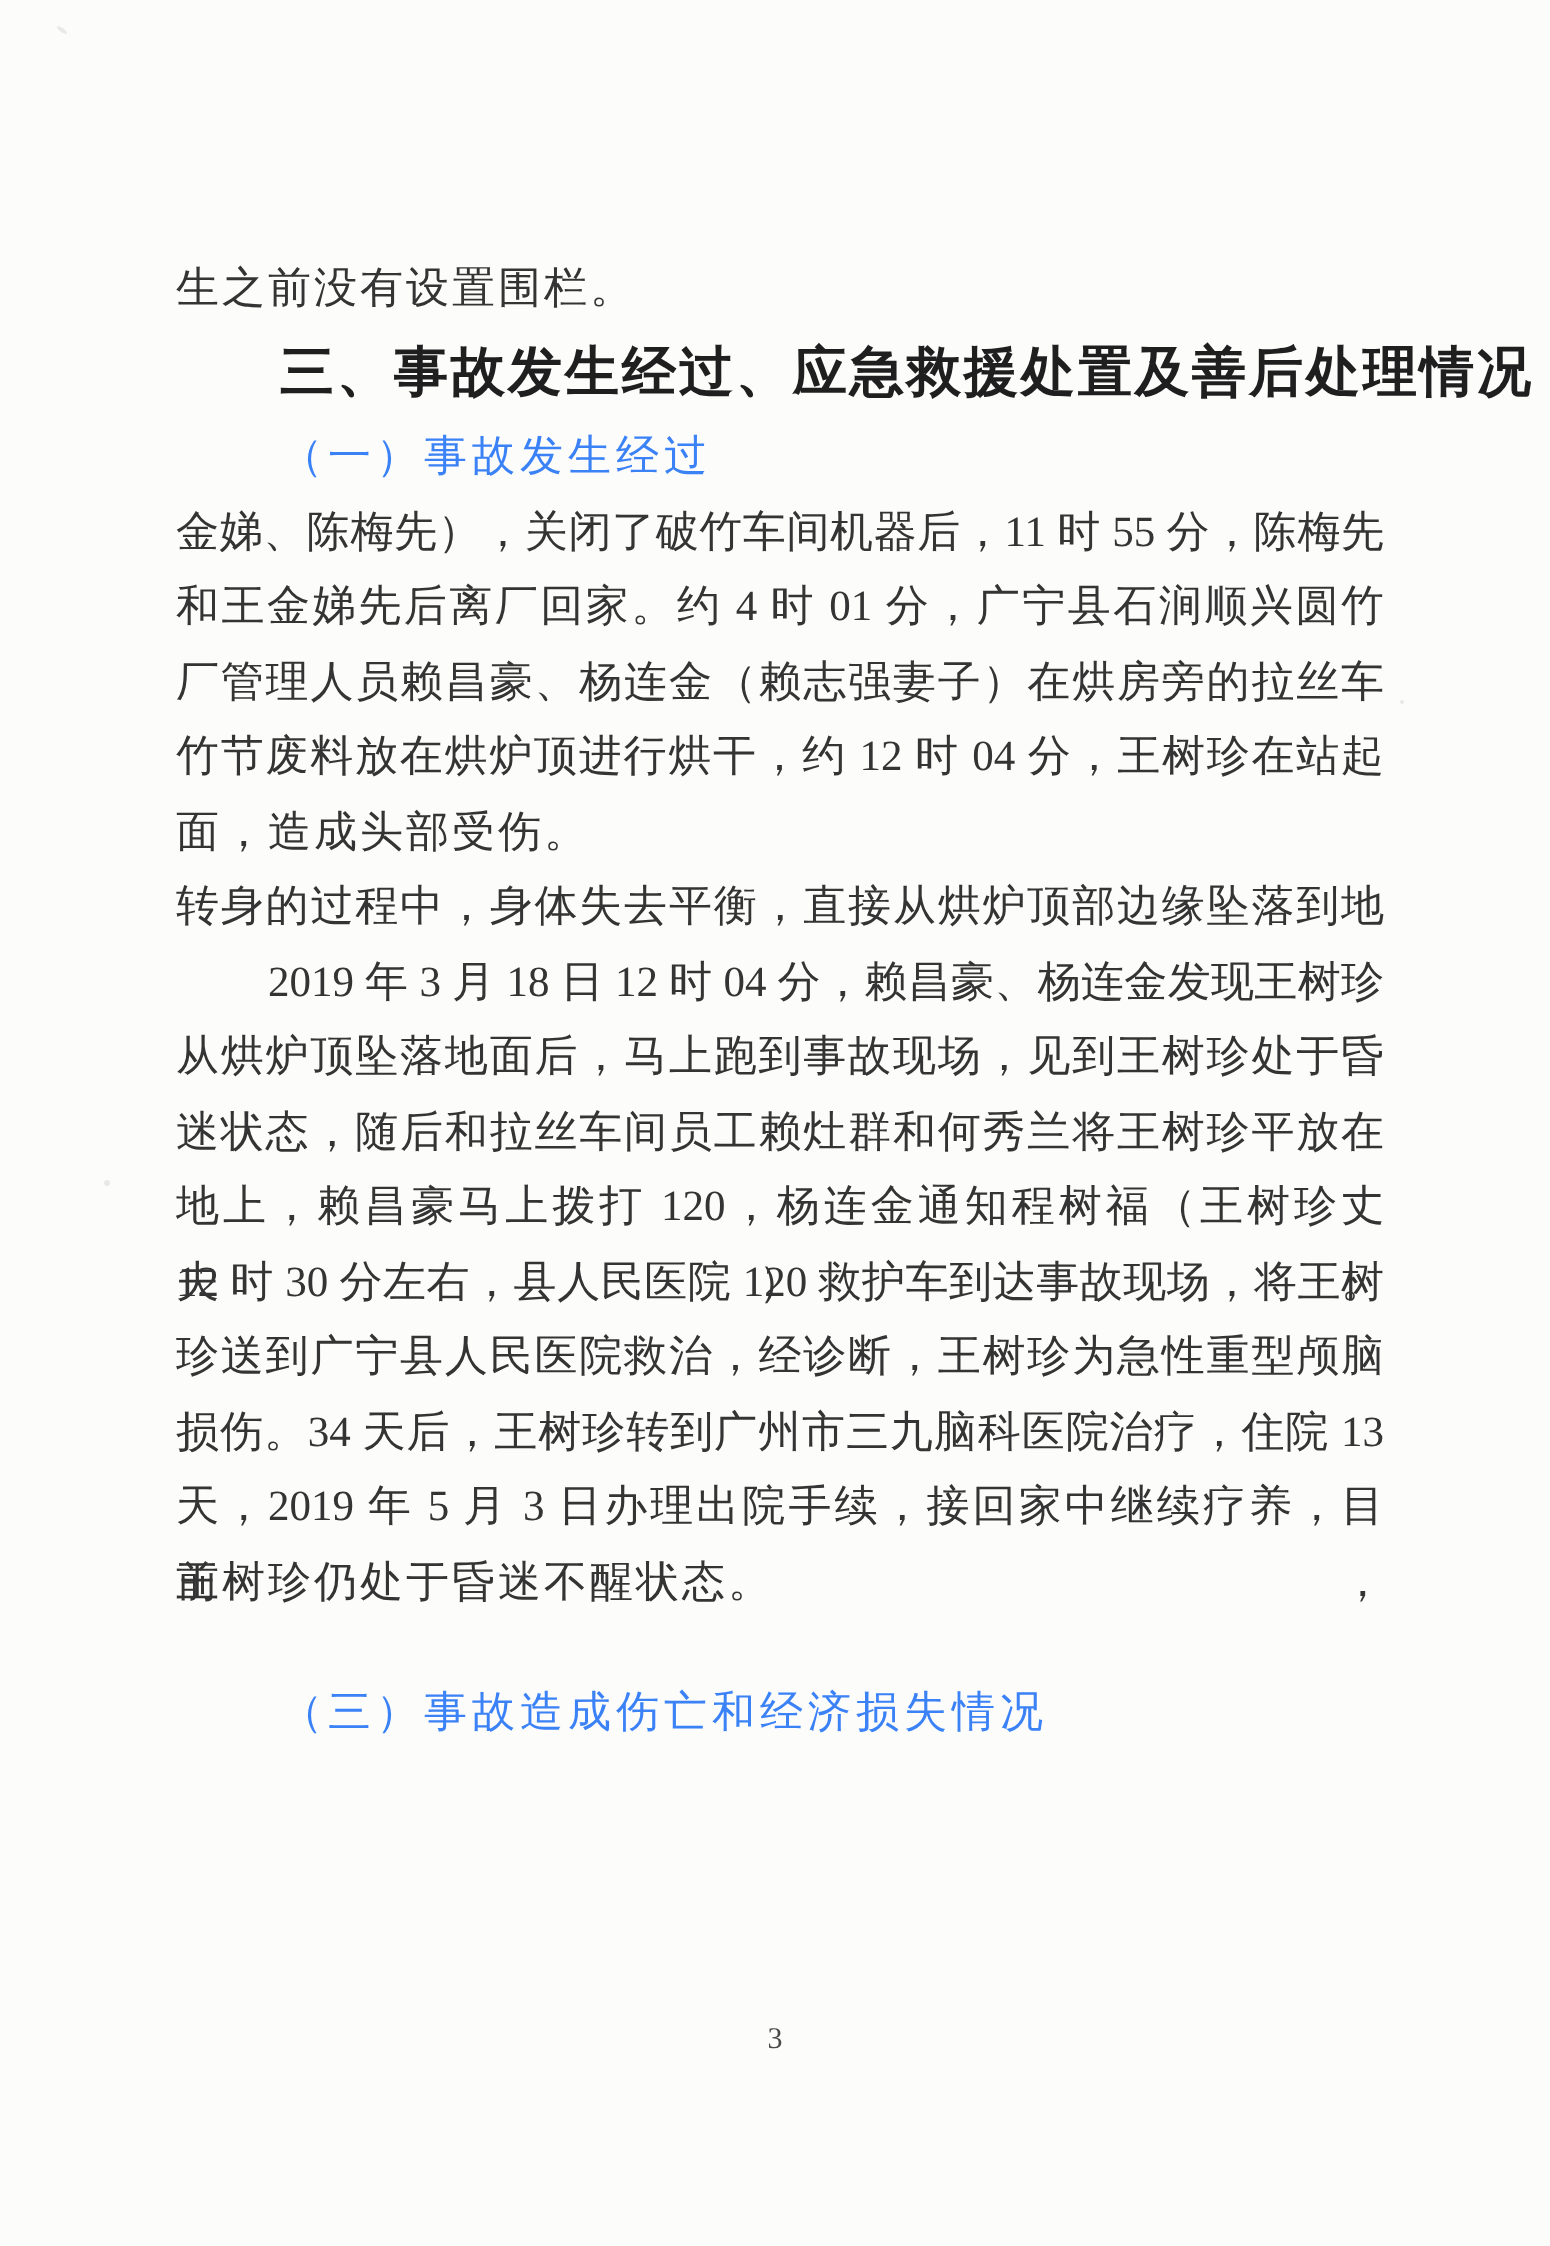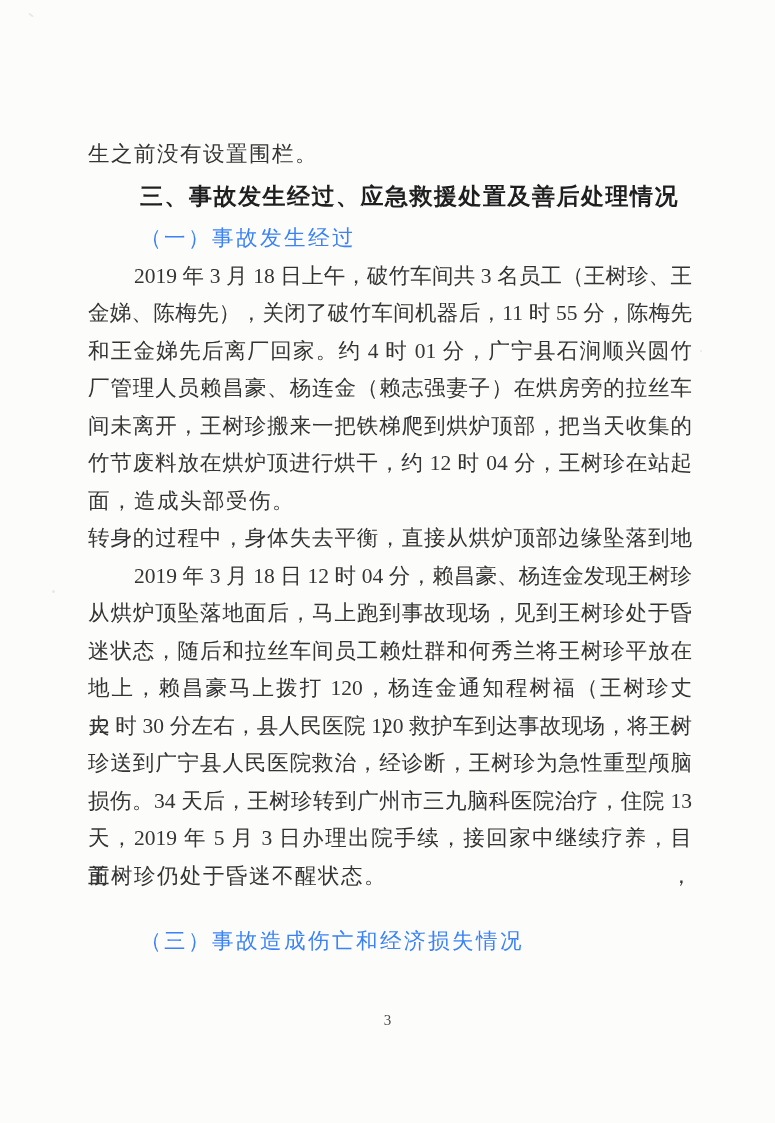"生之前没有设置围栏。" .text-block { top: 136px -> 126px }
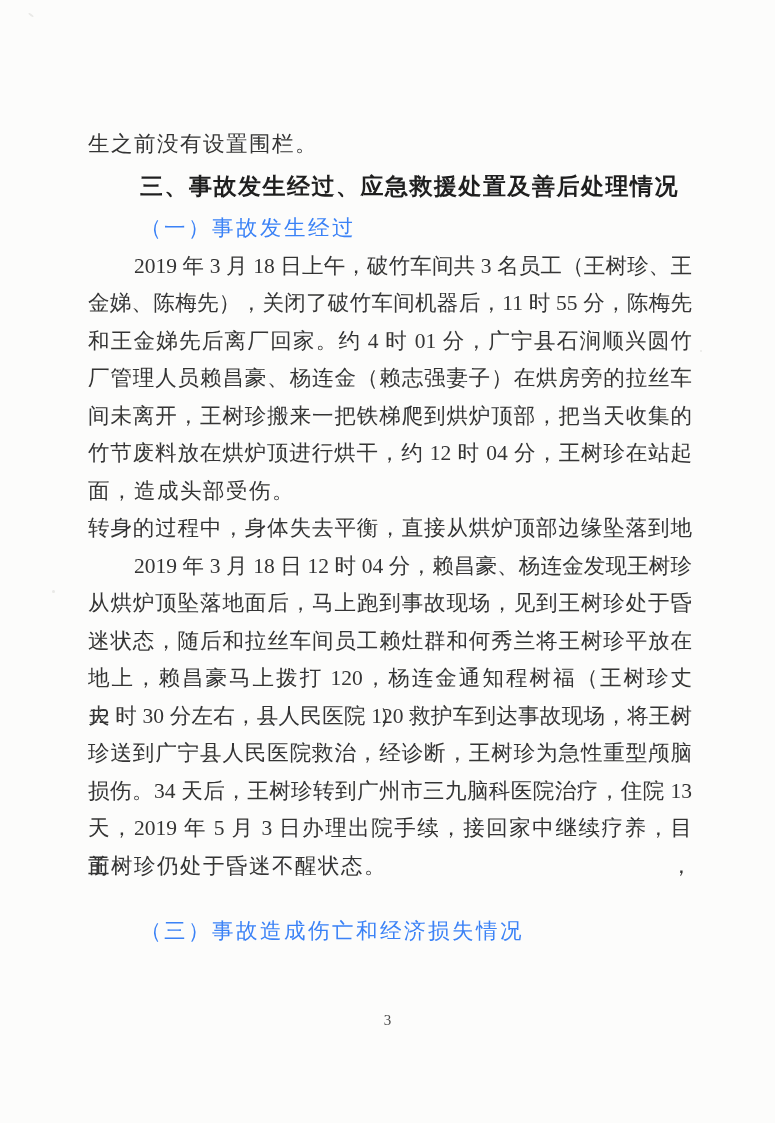"三、事故发生经过、应急救援处置及善后处理情况" .line.heading { font-size: 23px -> 27px }
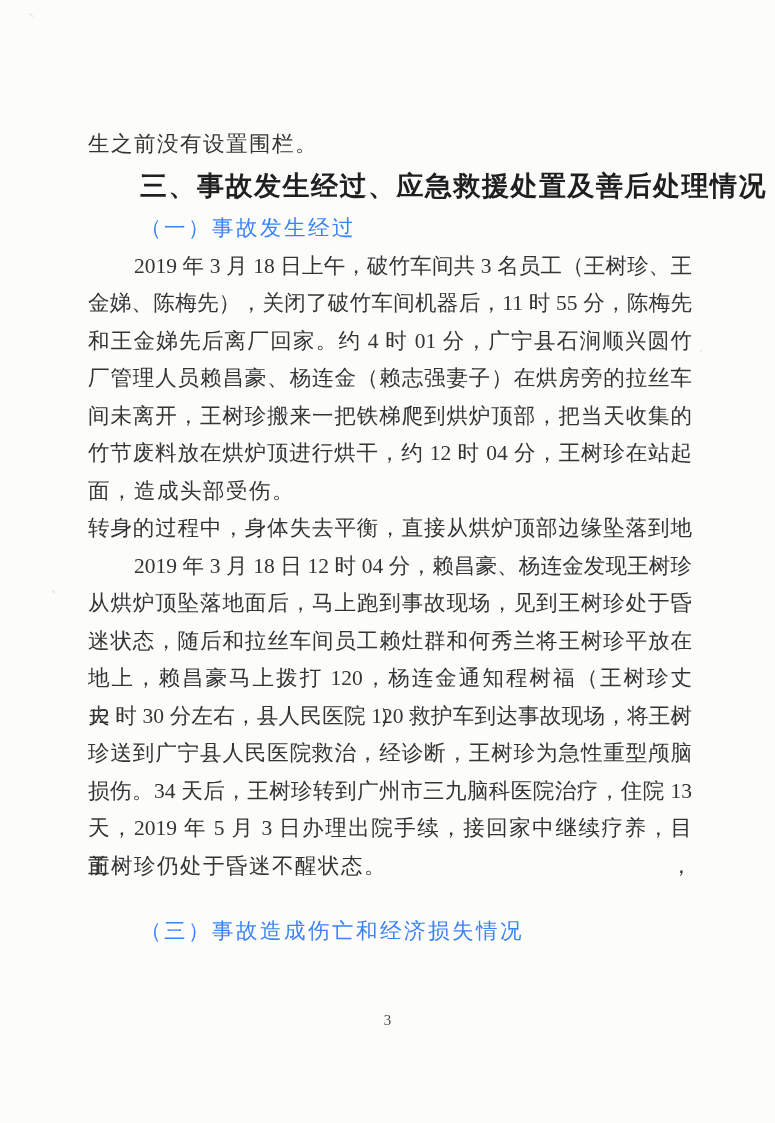"2019 年 3 月 18 日上午，破竹车间共" div.line { html: <div>2019 年 3 月 18 日上午，破竹车间共 3 名员工（王树珍、王</div> -> none }
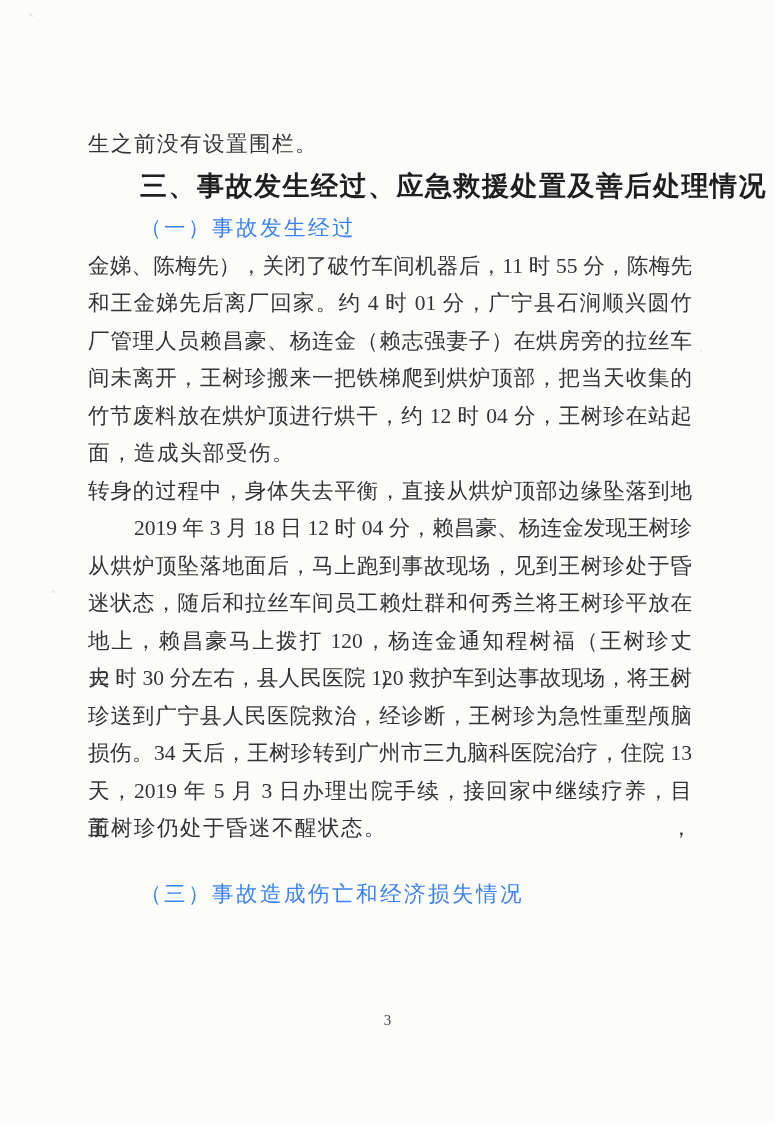"间未离开，王树珍搬来一把铁梯爬到烘炉顶部，把当天收集的" div.line { html: <div>间未离开，王树珍搬来一把铁梯爬到烘炉顶部，把当天收集的</div> -> none }
